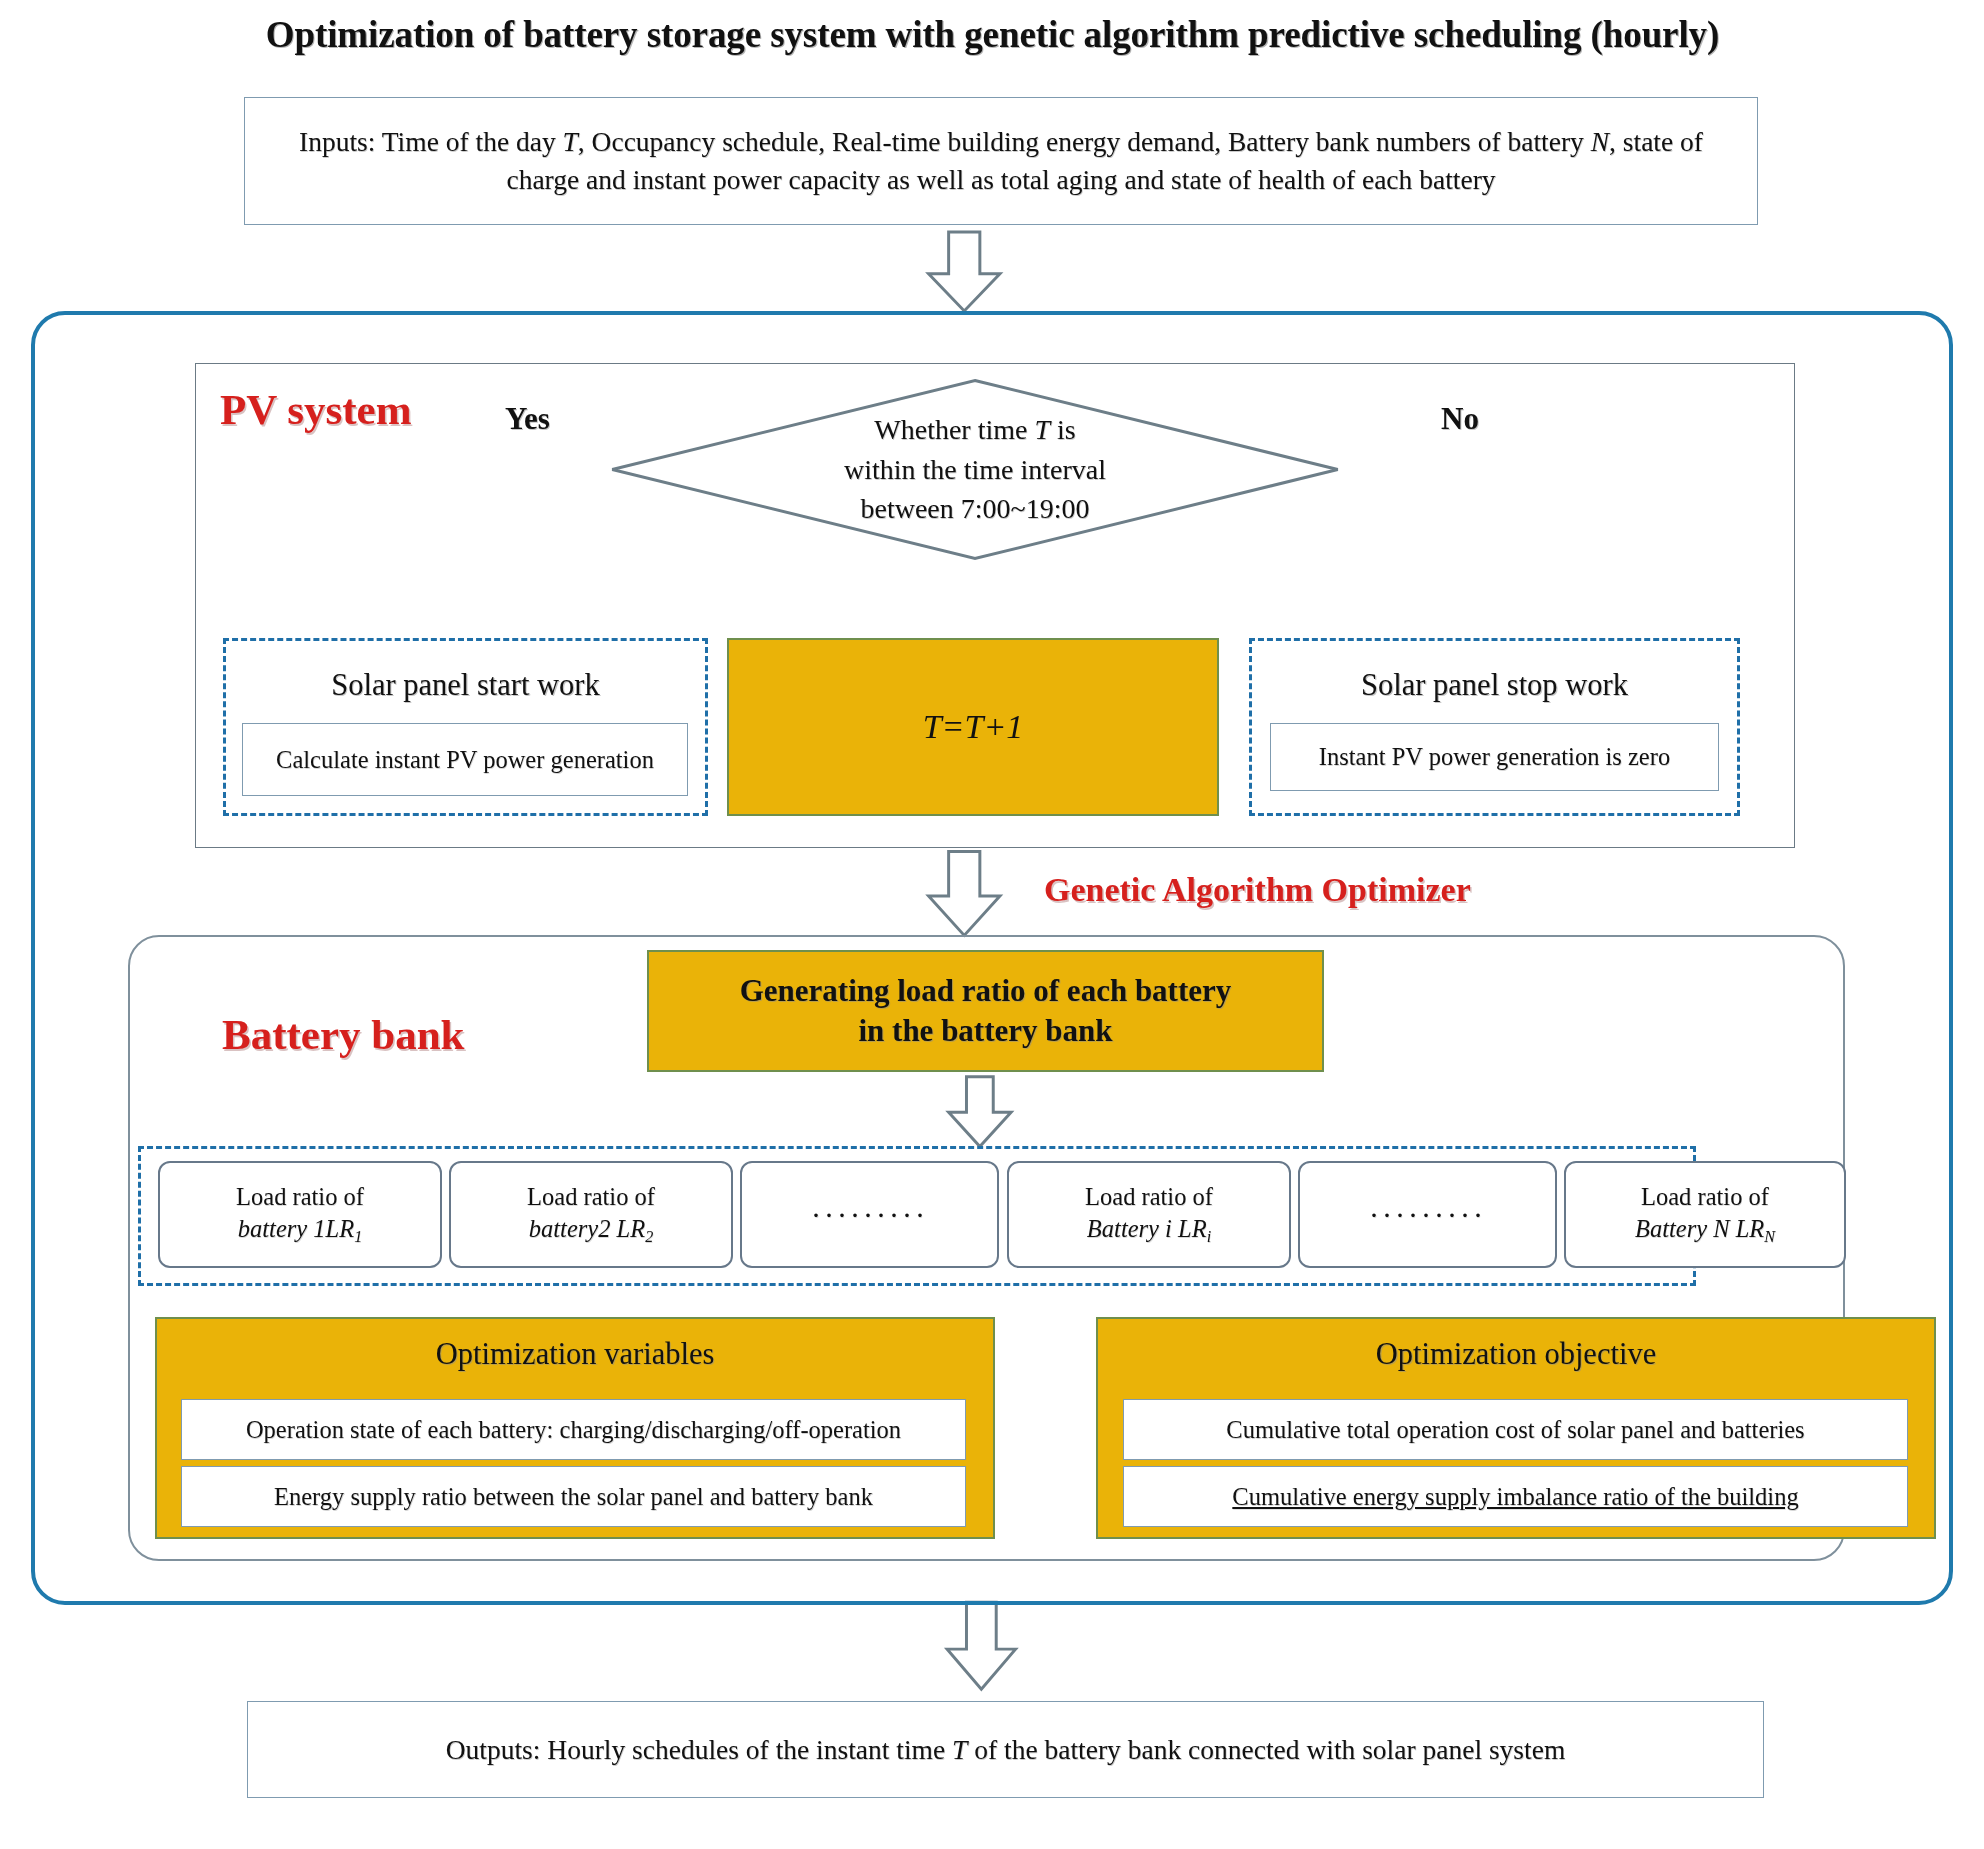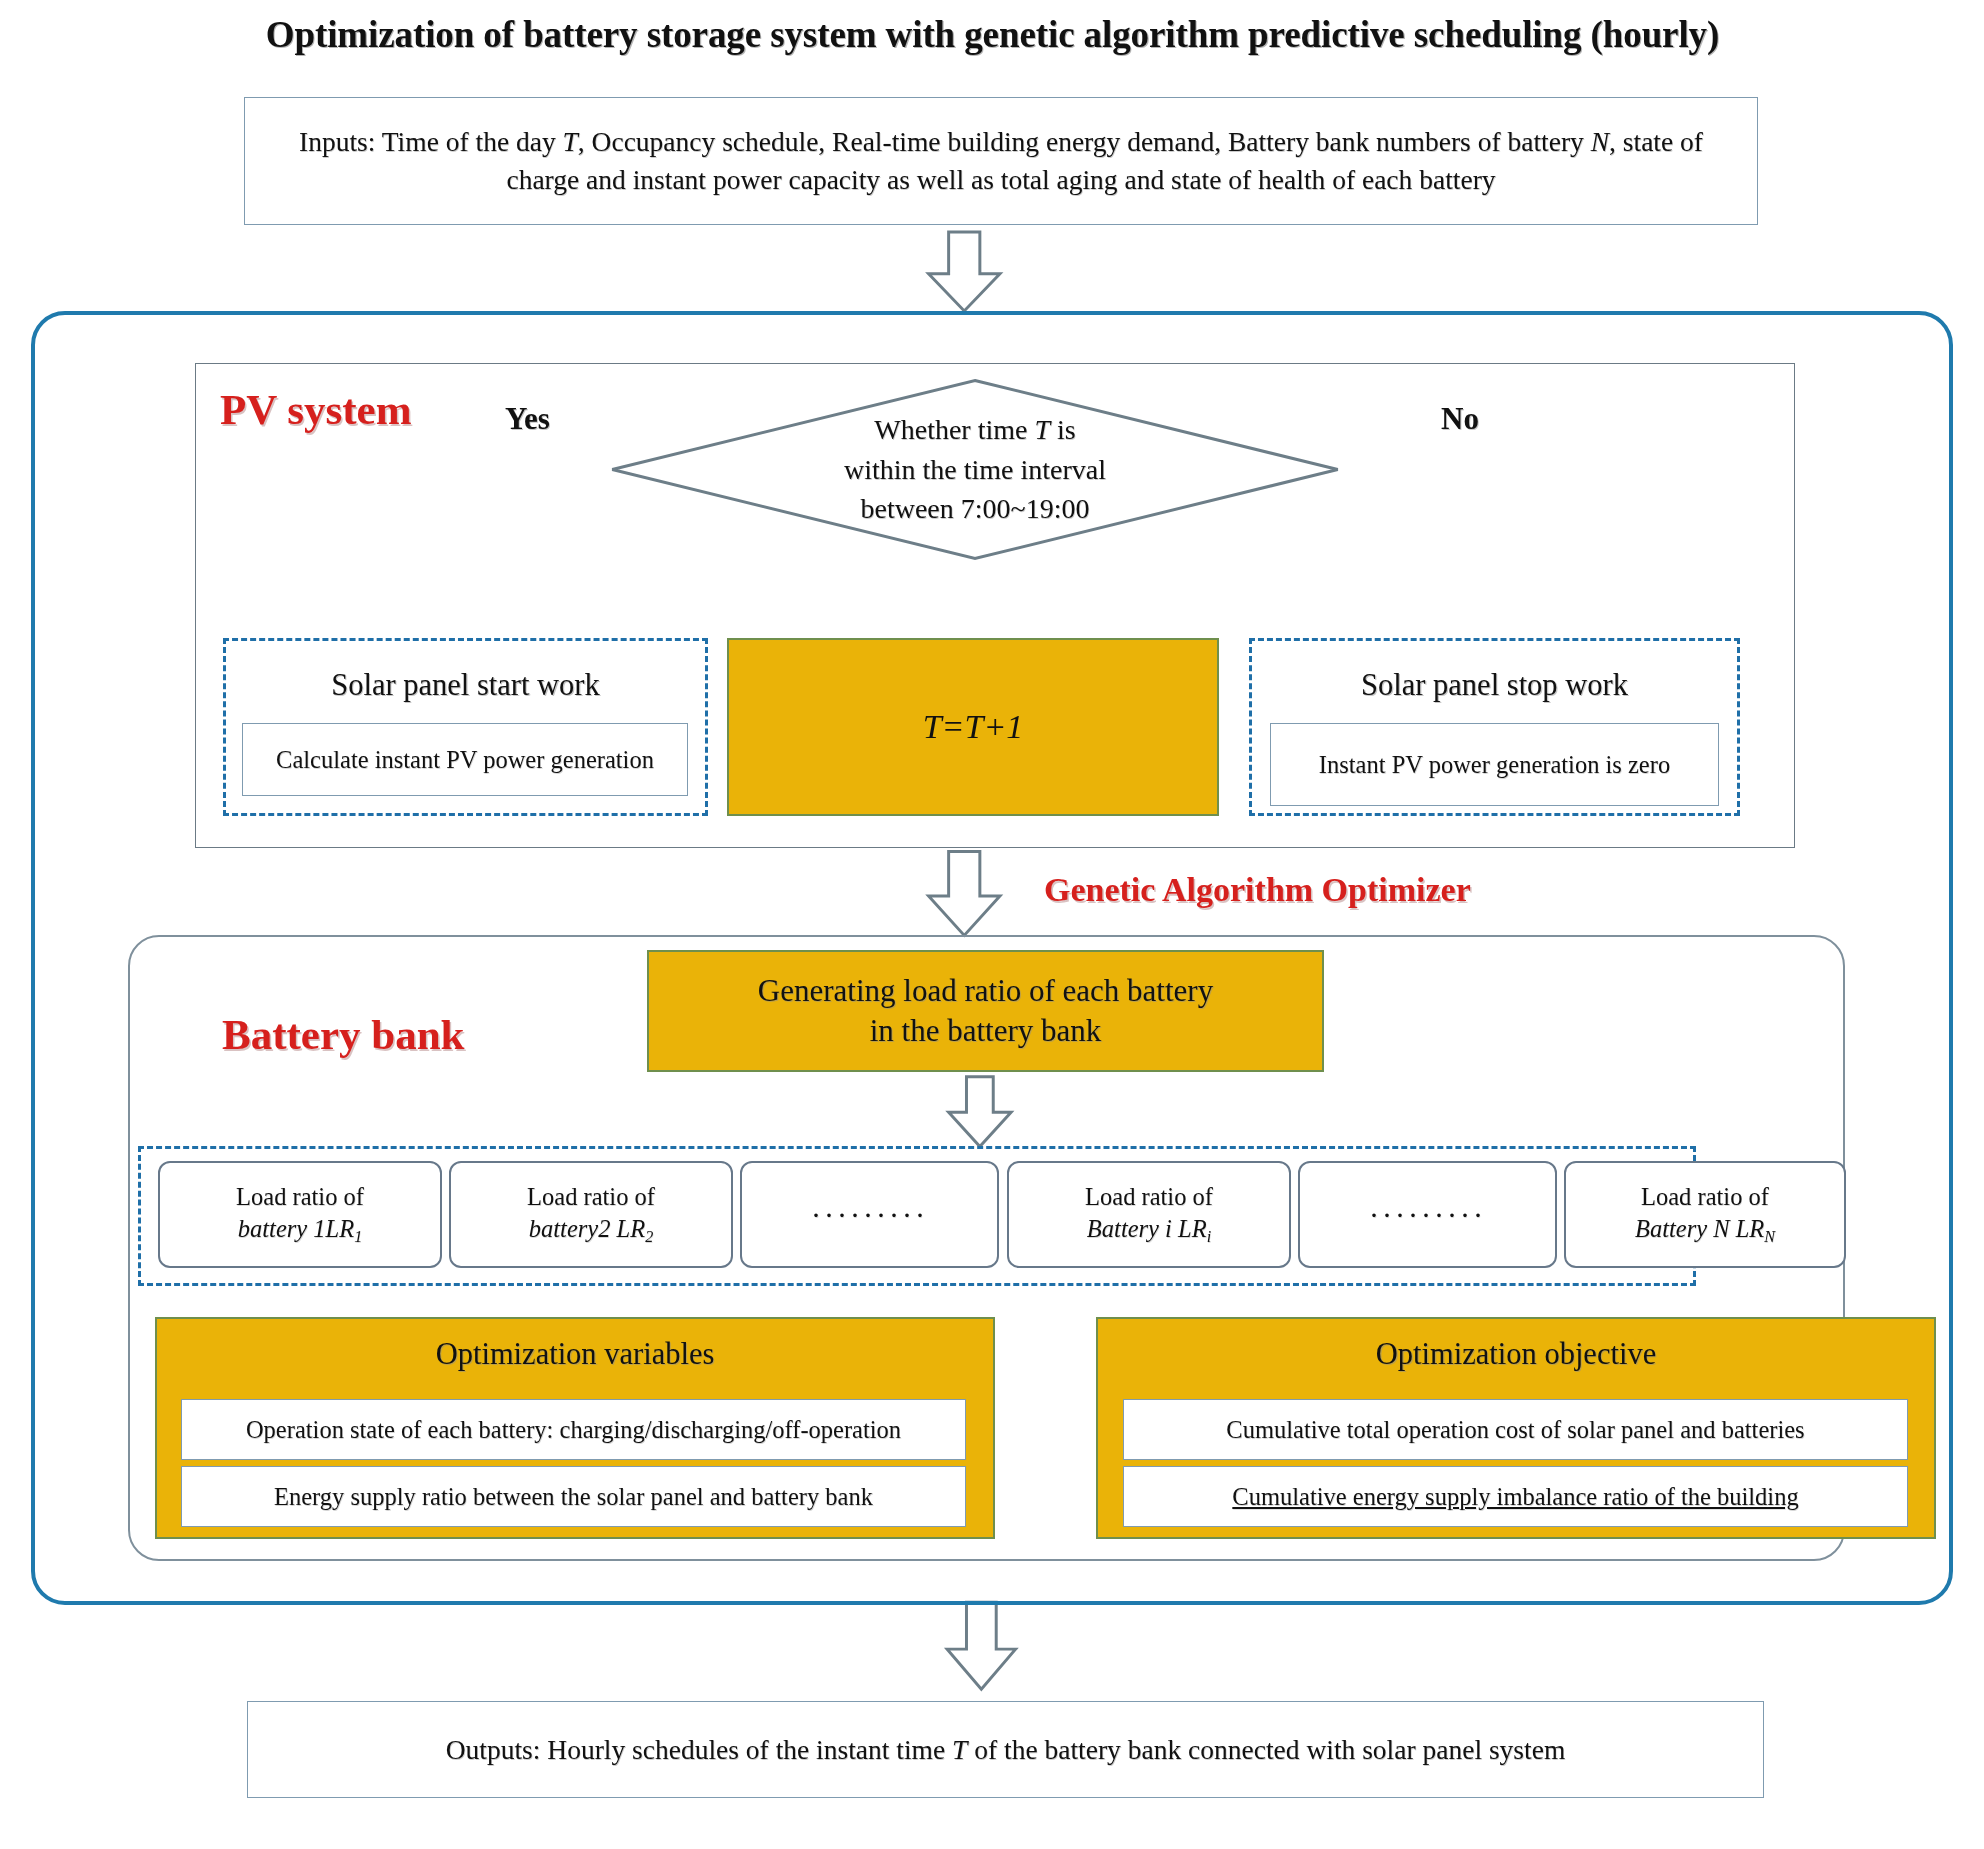"Instant PV power generation is" div.sub-box { height: 83px -> 68px }
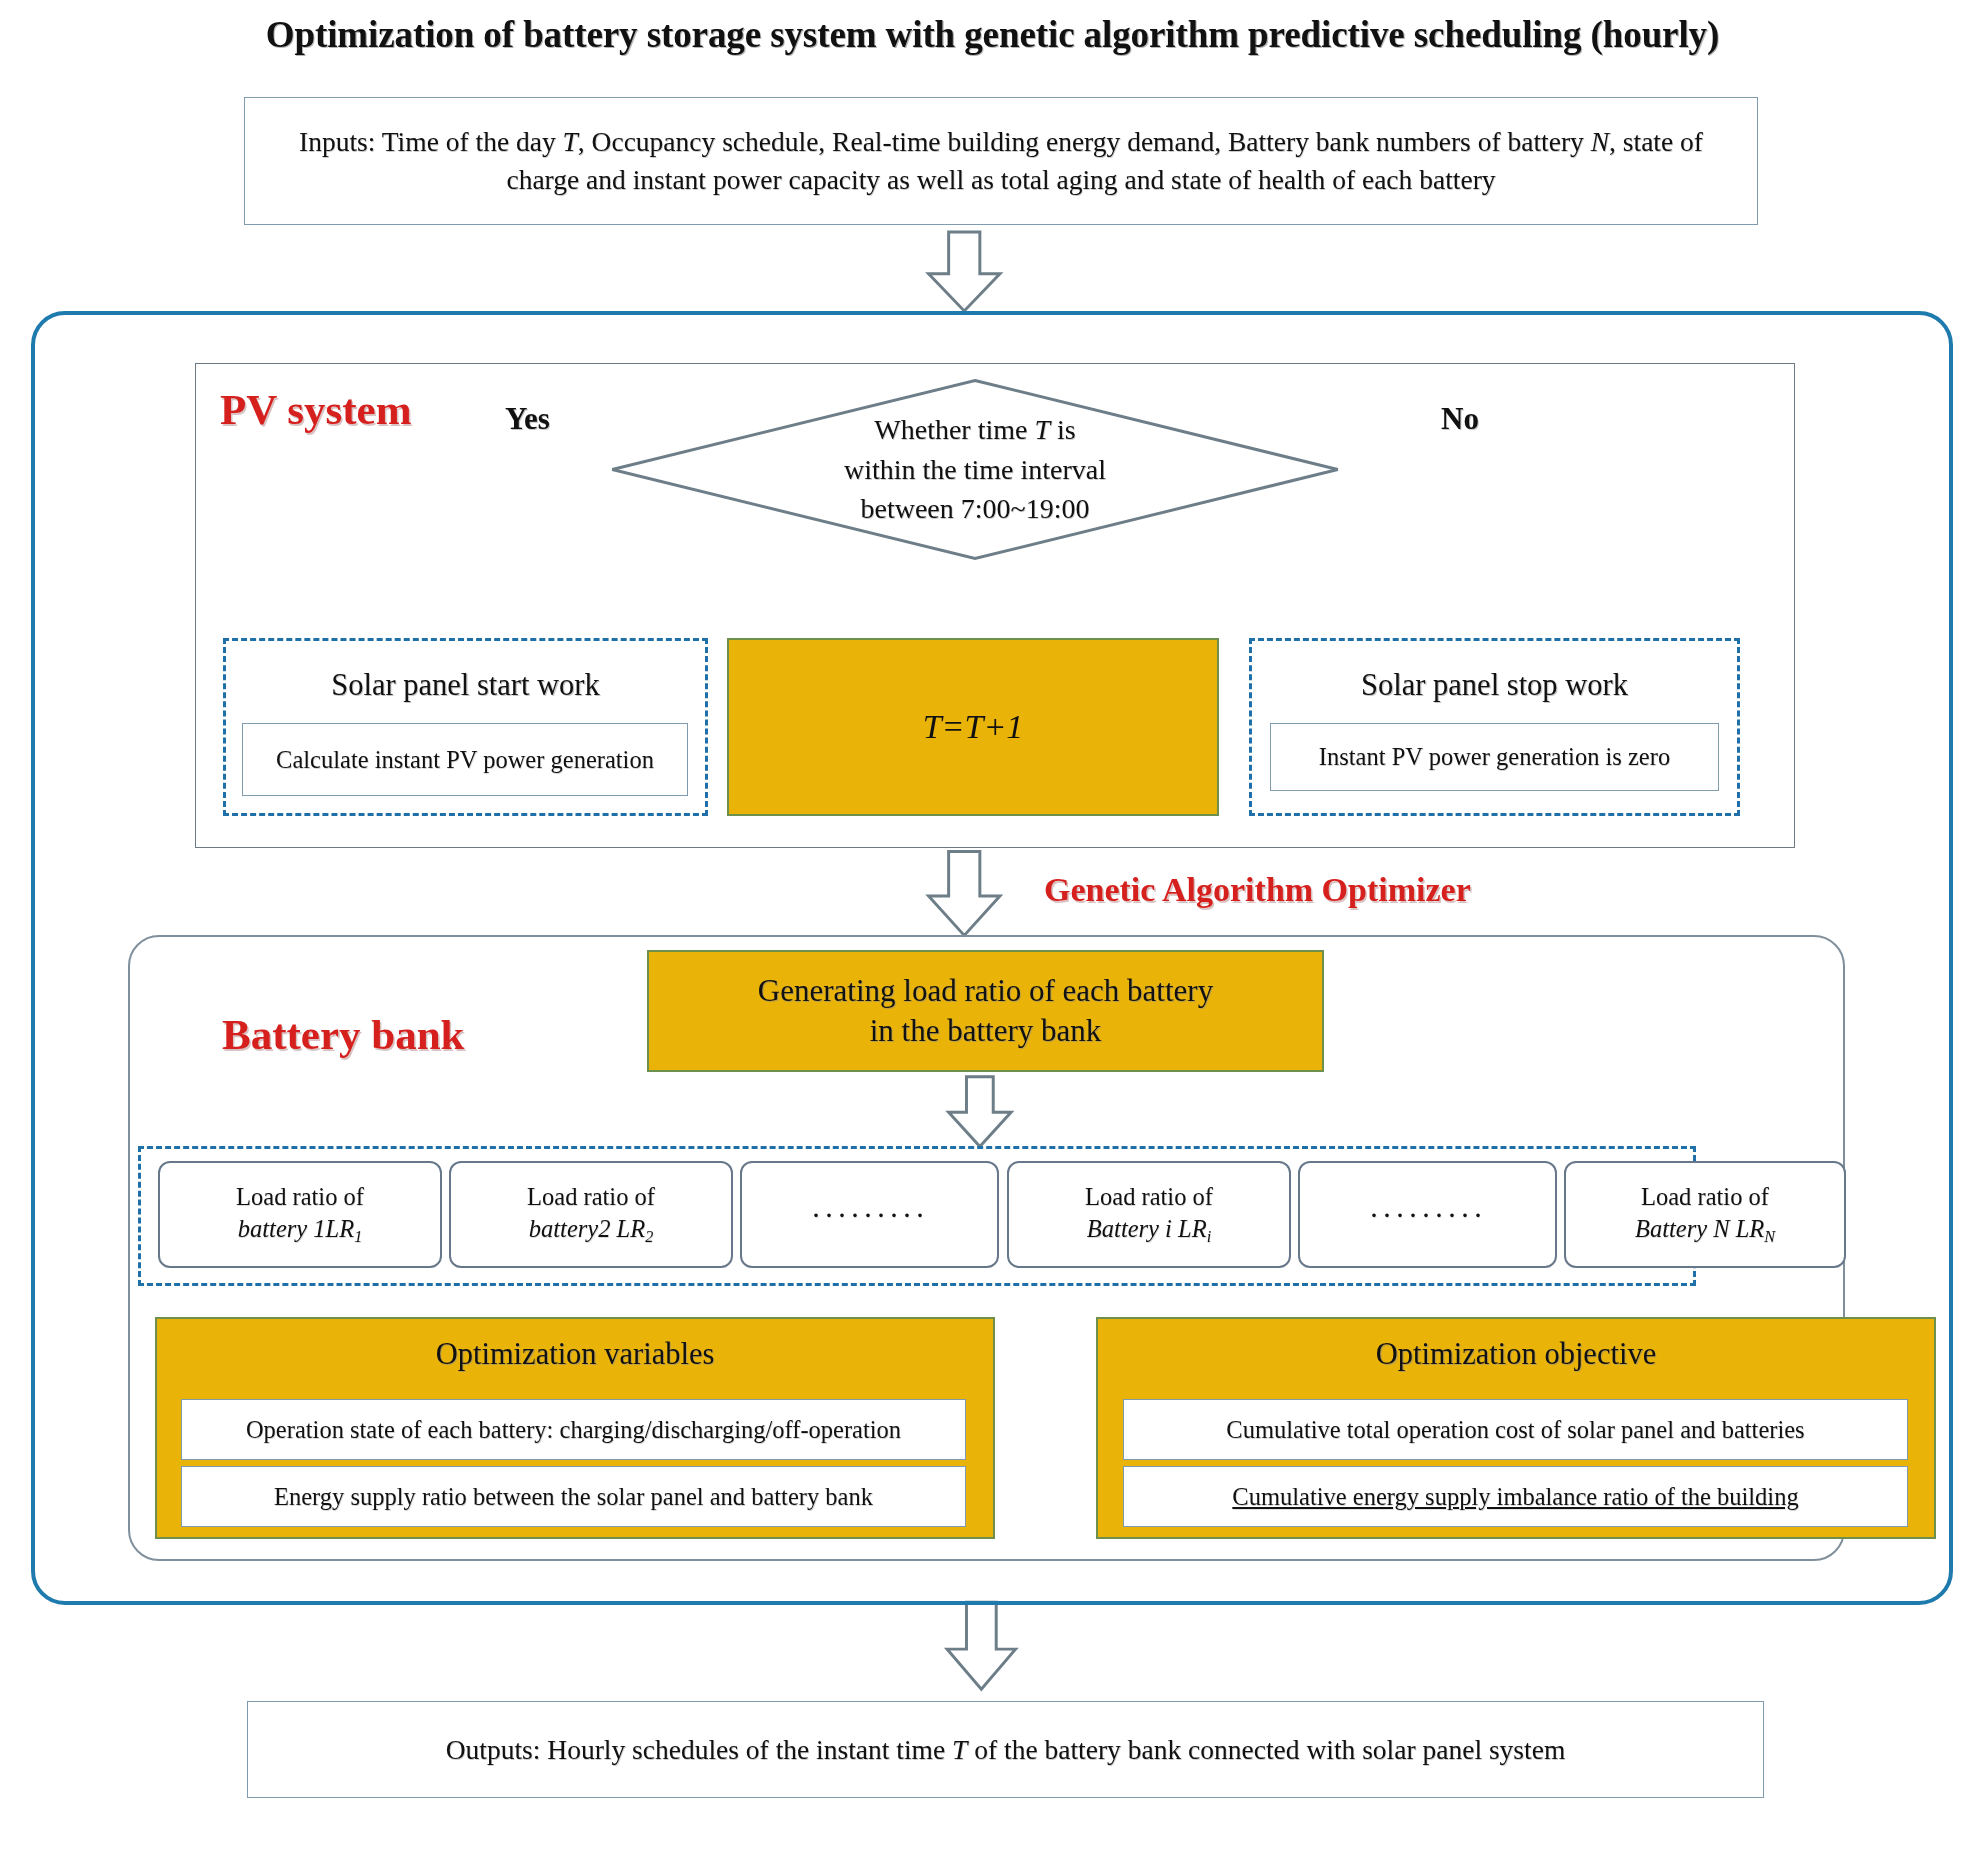"Generating load ratio of each" div { font-weight: normal -> bold }
